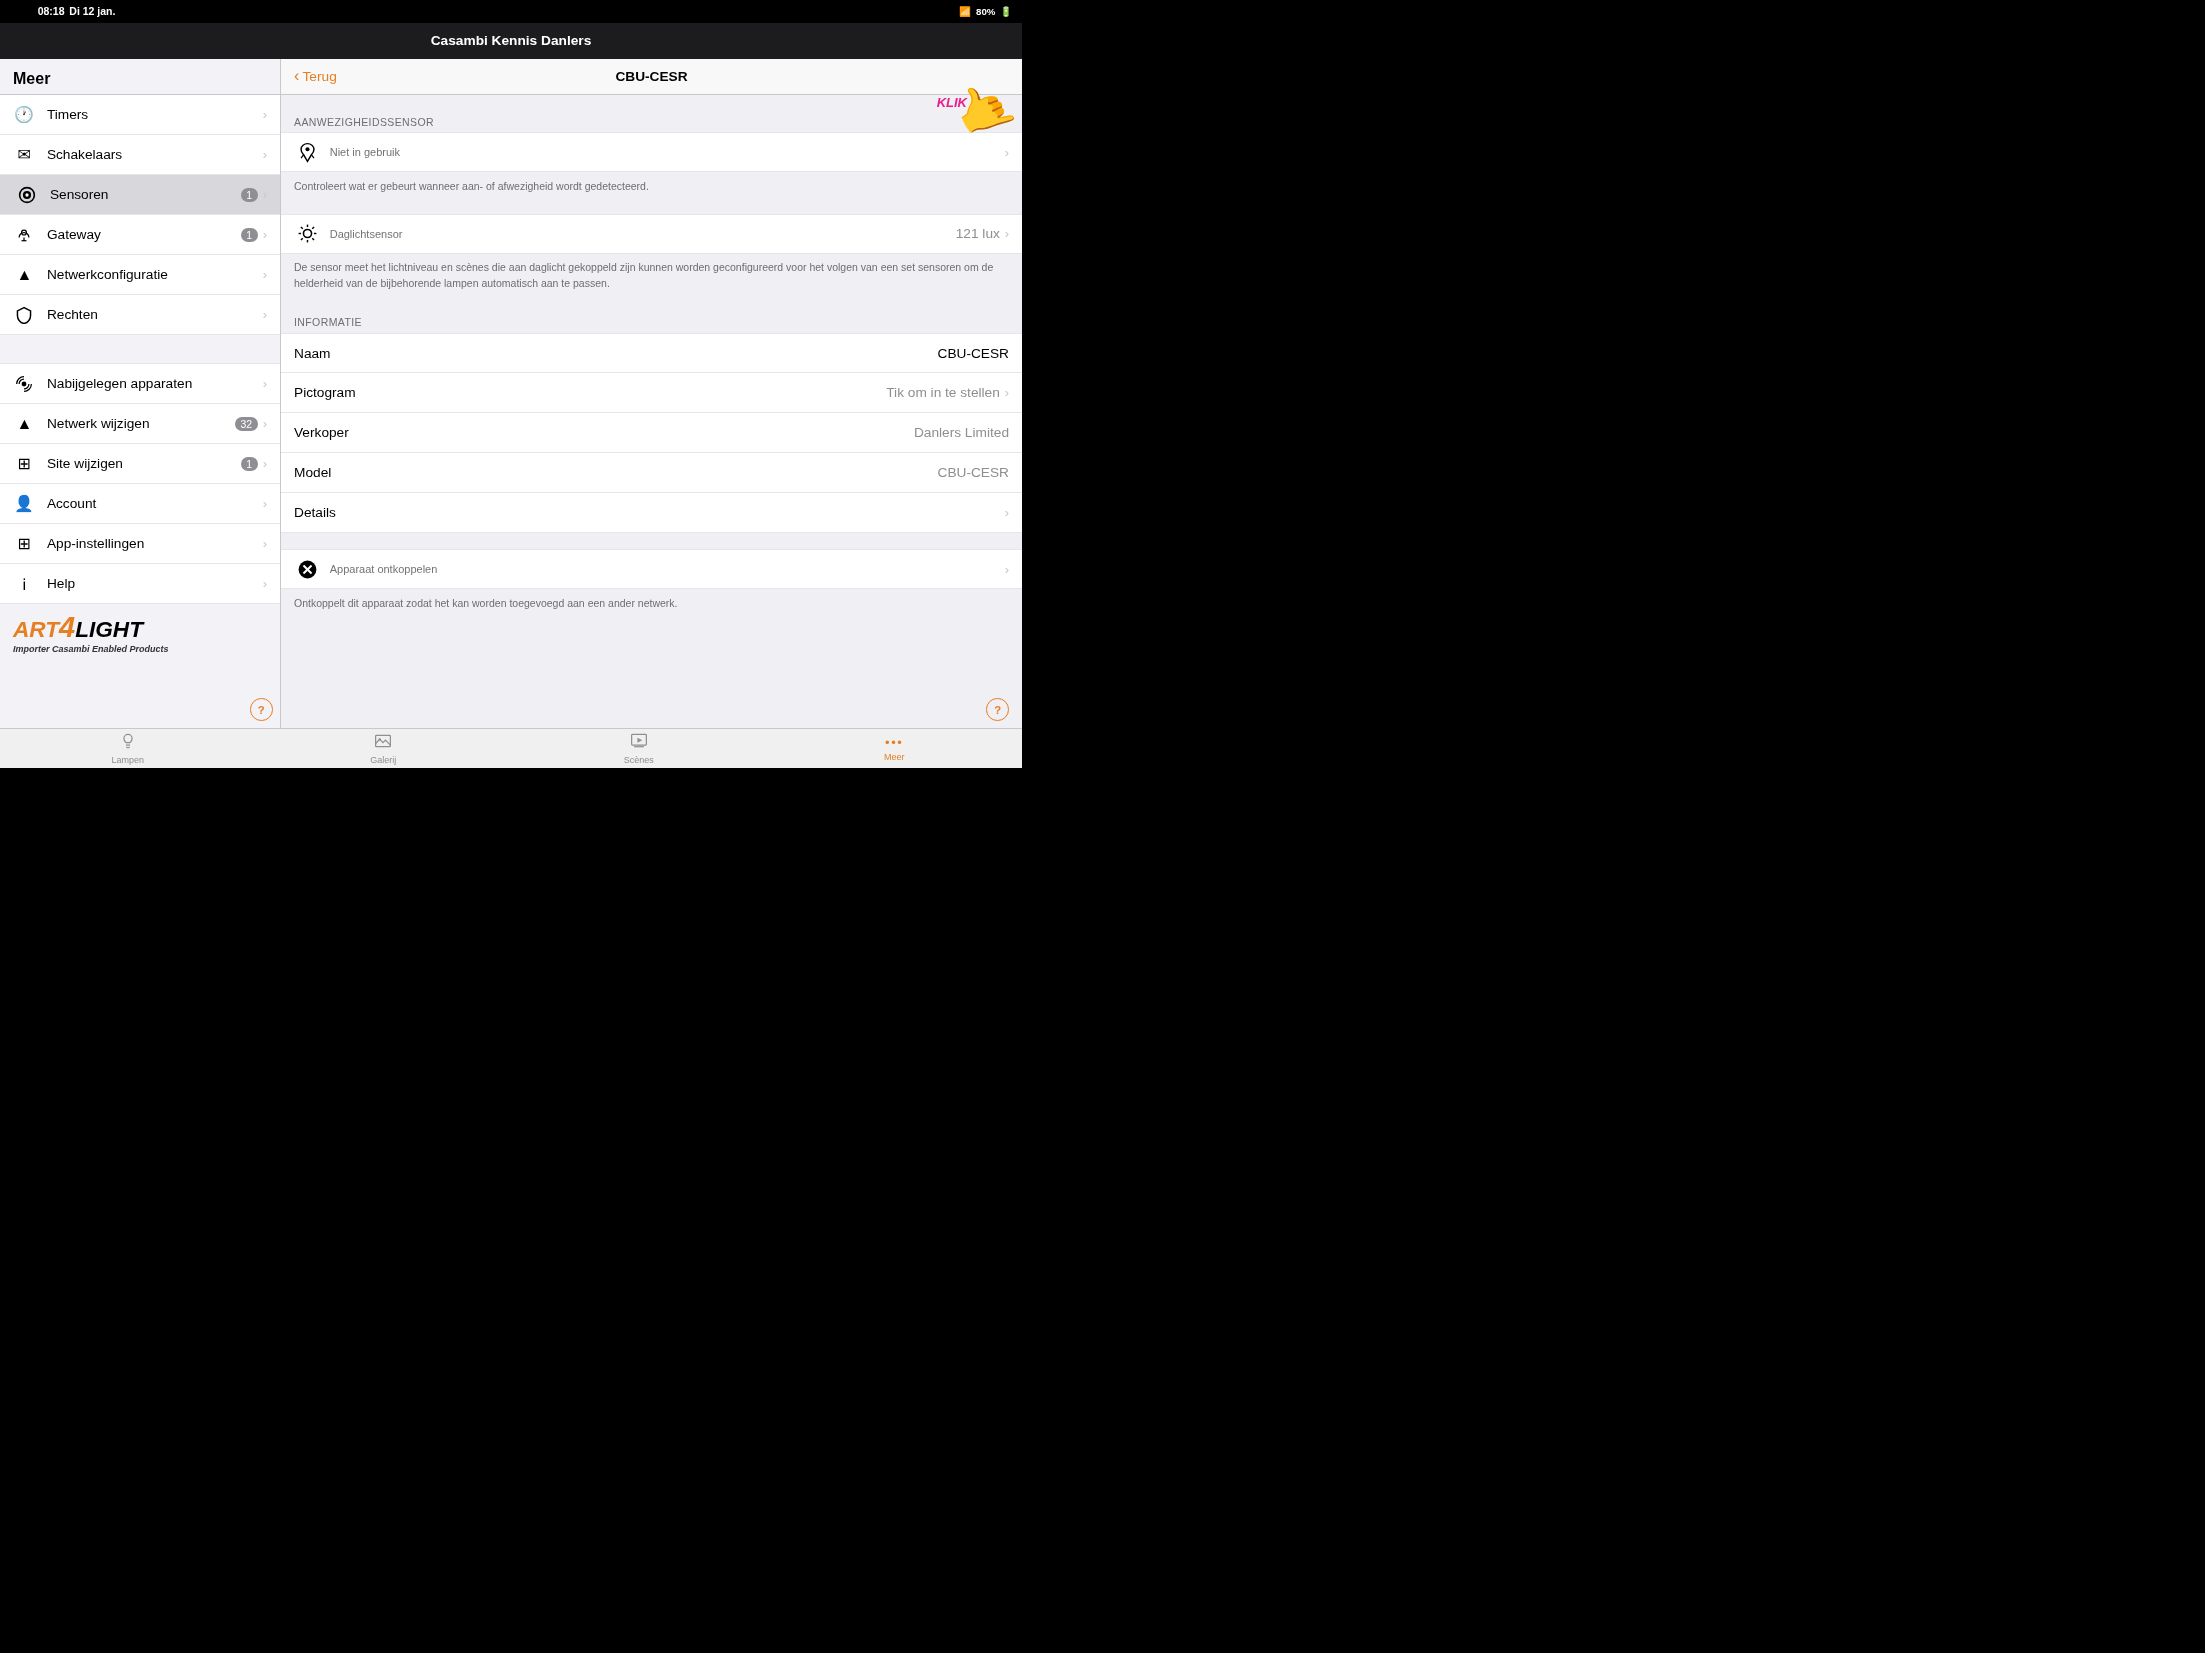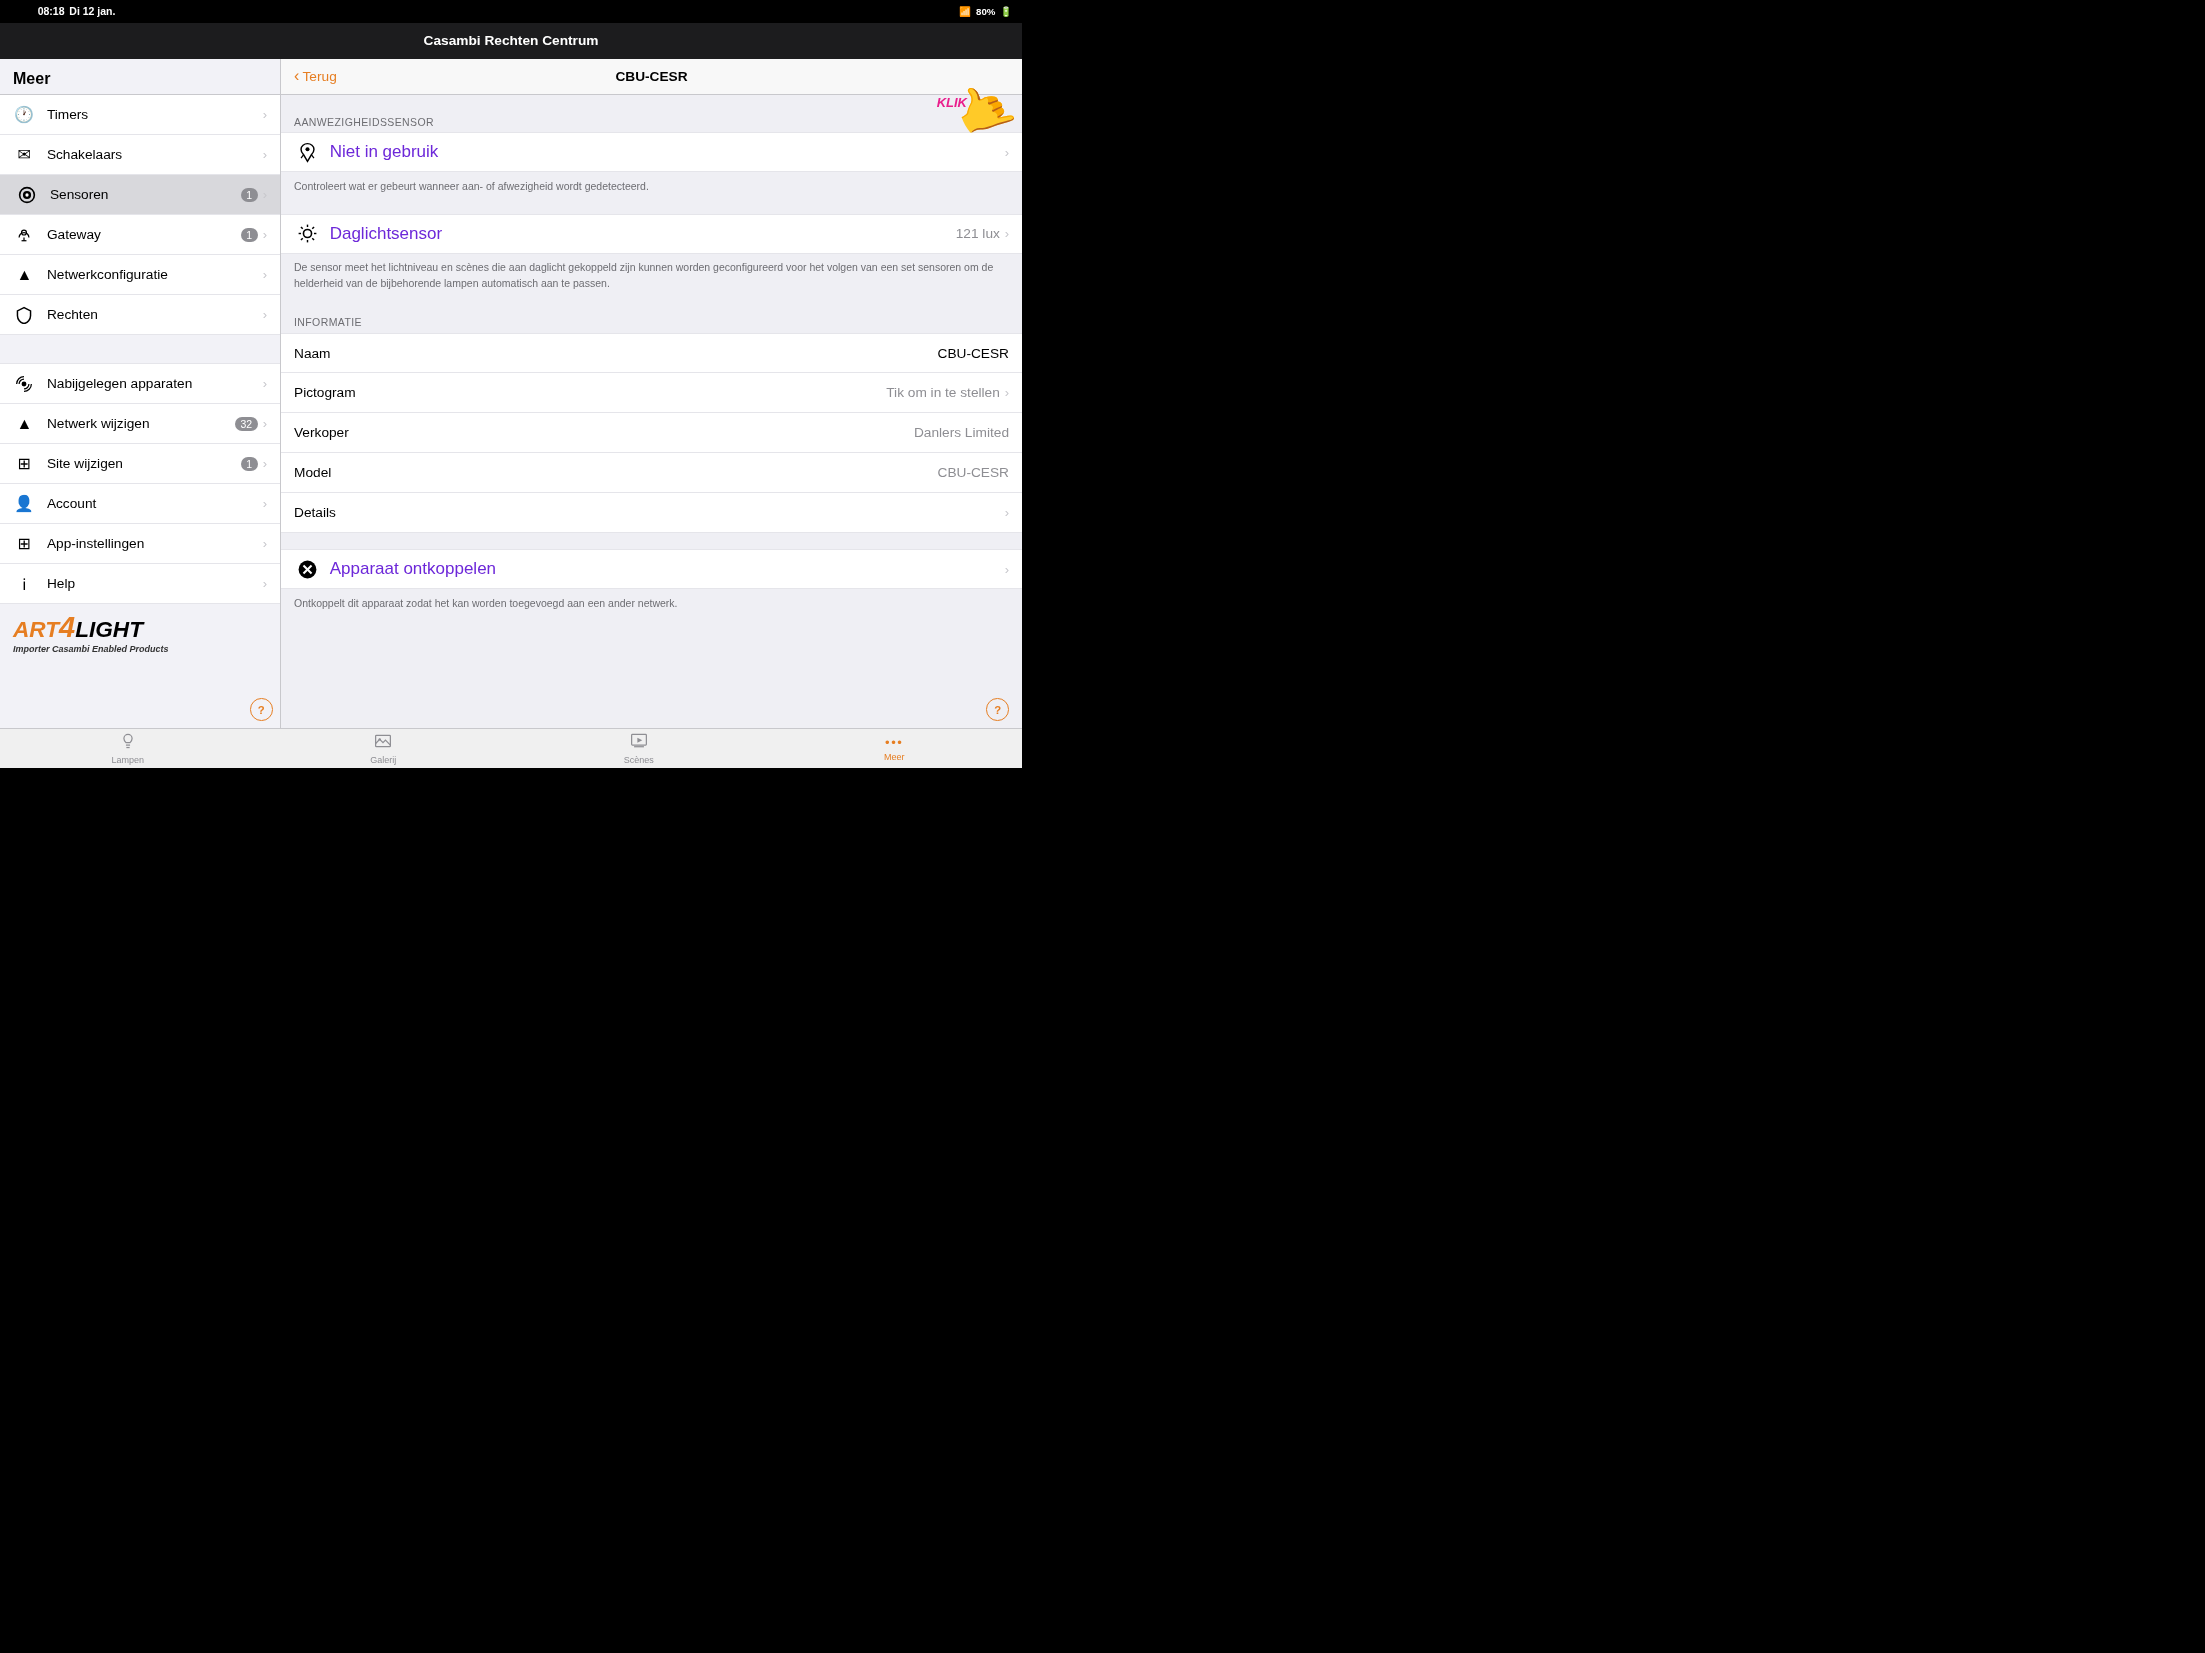"Casambi Rechten Centrum" span { text: Rechten Centrum -> Kennis Danlers }
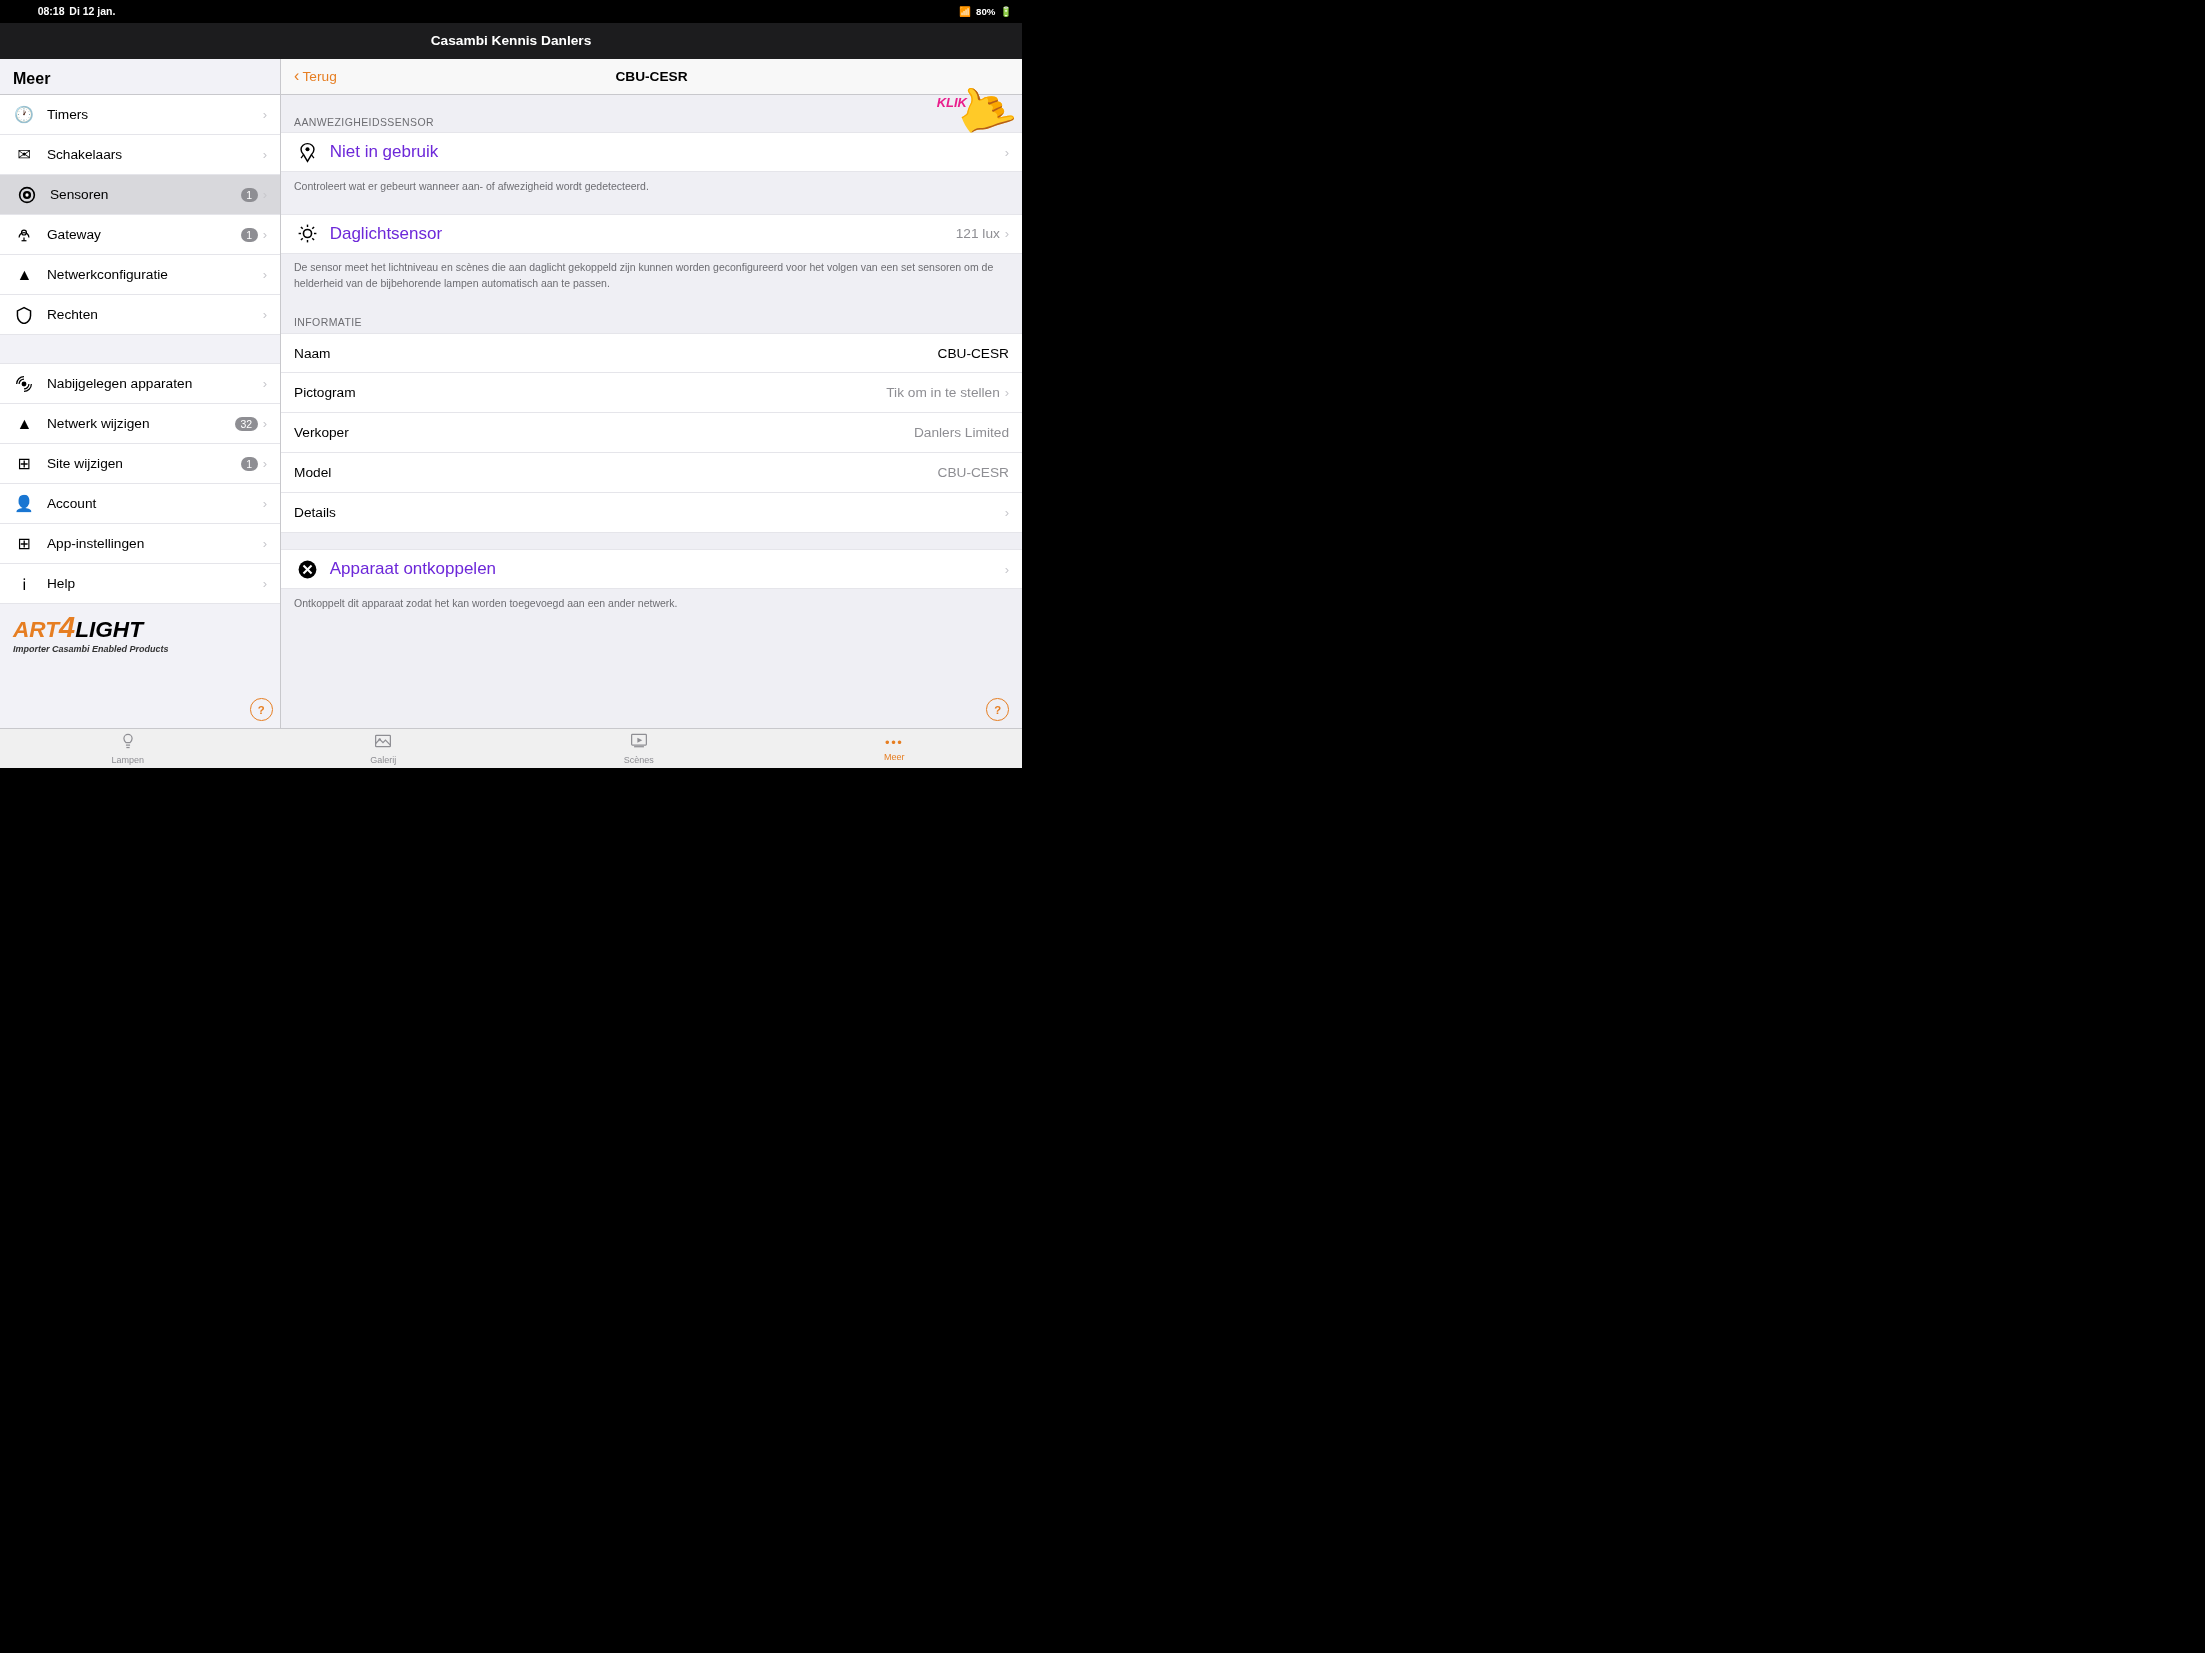"Niet in gebruik" .content-row .row-label { color: #6d28d9 -> #737373; font-size: 17px -> 11px }
